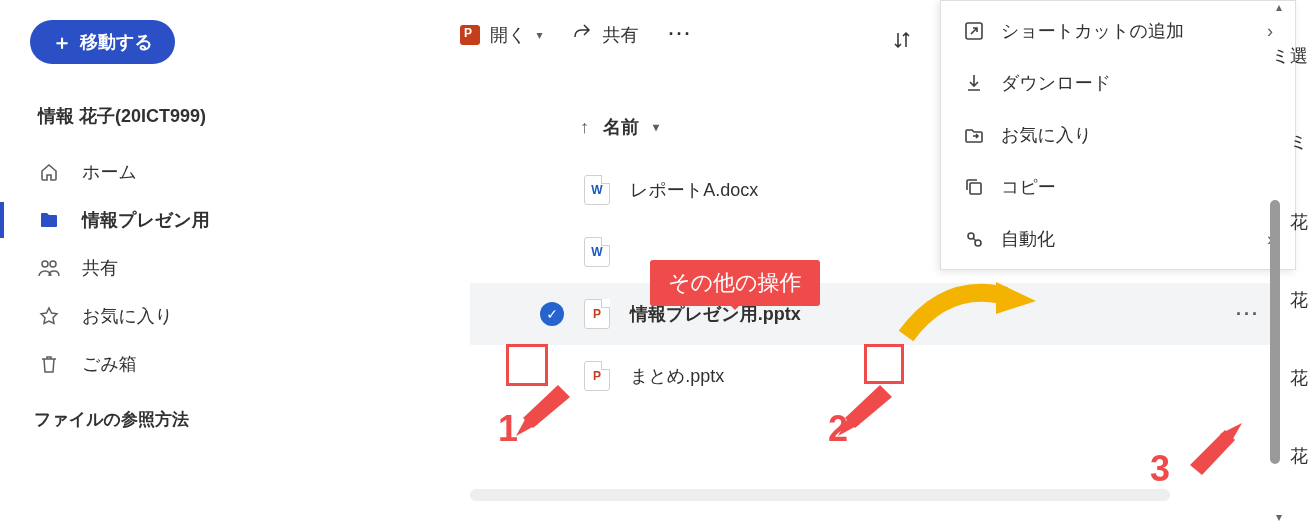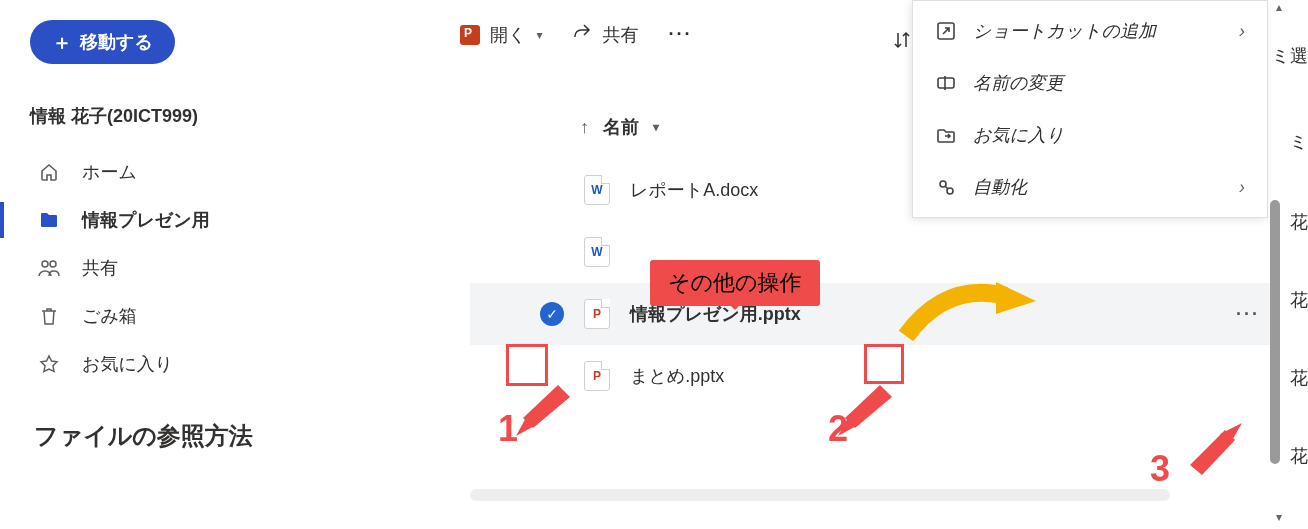"ショートカットの追加" .ctx { font-style: italic -> none; left: 912px -> 940px }
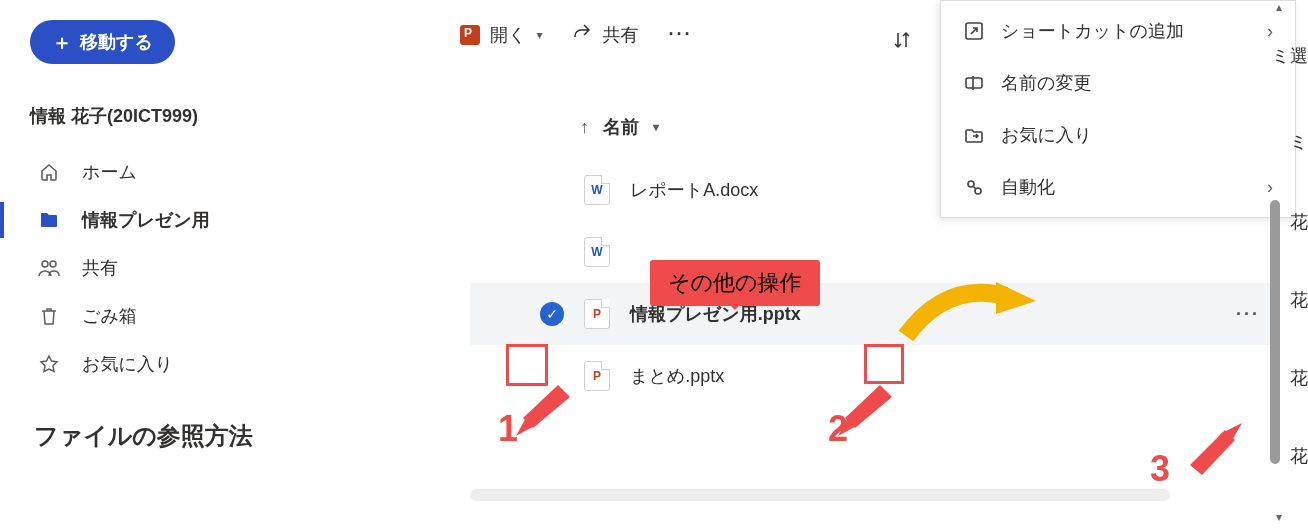"ダウンロード" div.ctx-item { html: none -> <div> <span> <svg> <path></path> </svg> </span> <span>ダウンロード</span> </div> }
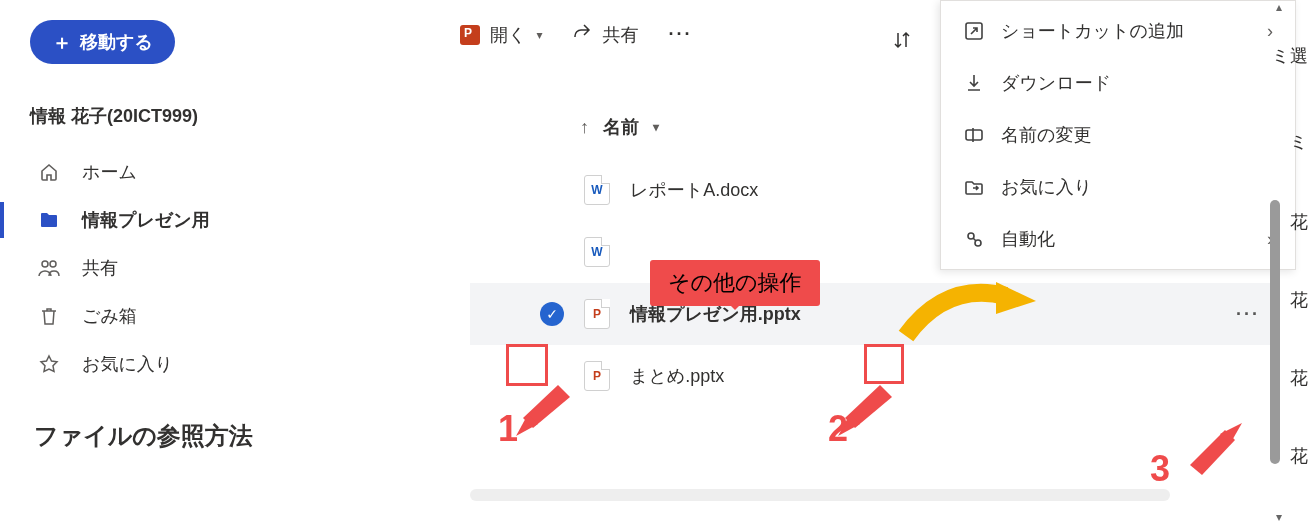"情報 花子(20ICT999)" .user-label { margin: 40px 0 20px 0 -> 40px 0 20px 8px }
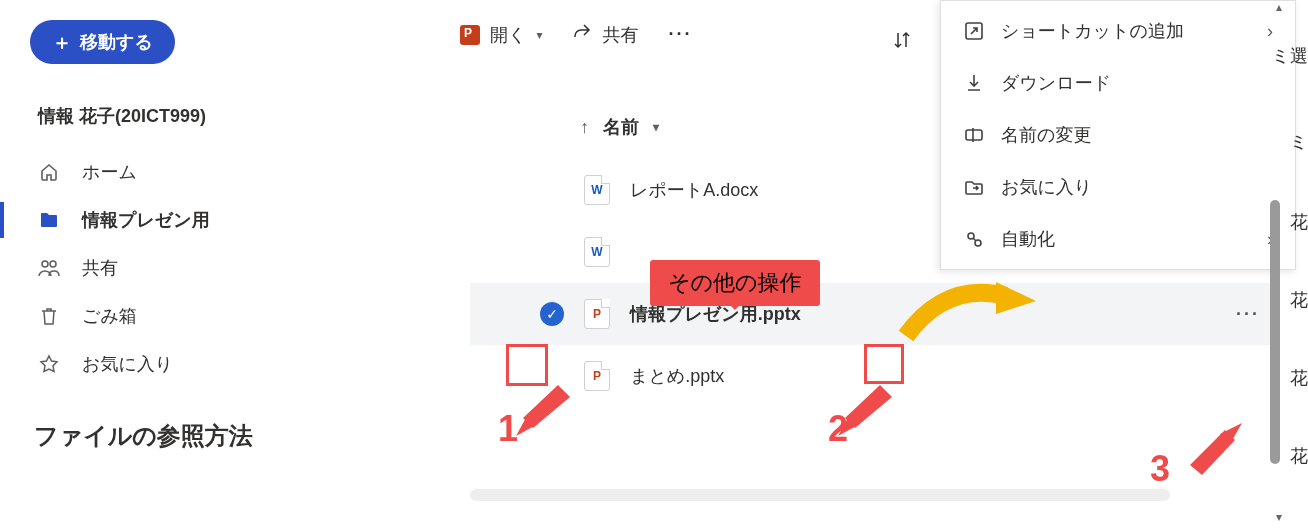"名前の変更" div.ctx-item { html: <div> <span> <svg> <rect></rect> <path></path> </svg> </span> <span>名前の変更</span> </div> -> none }
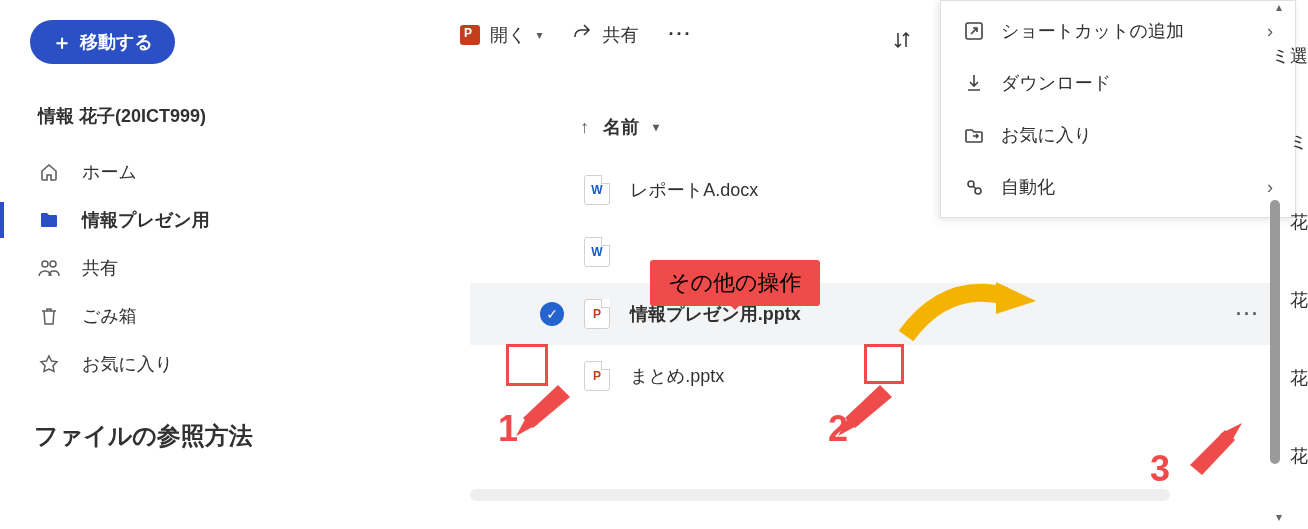"コピー" div.ctx-item { html: none -> <div> <span> <svg> <rect></rect> <path></path> </svg> </span> <span>コピー</span> </div> }
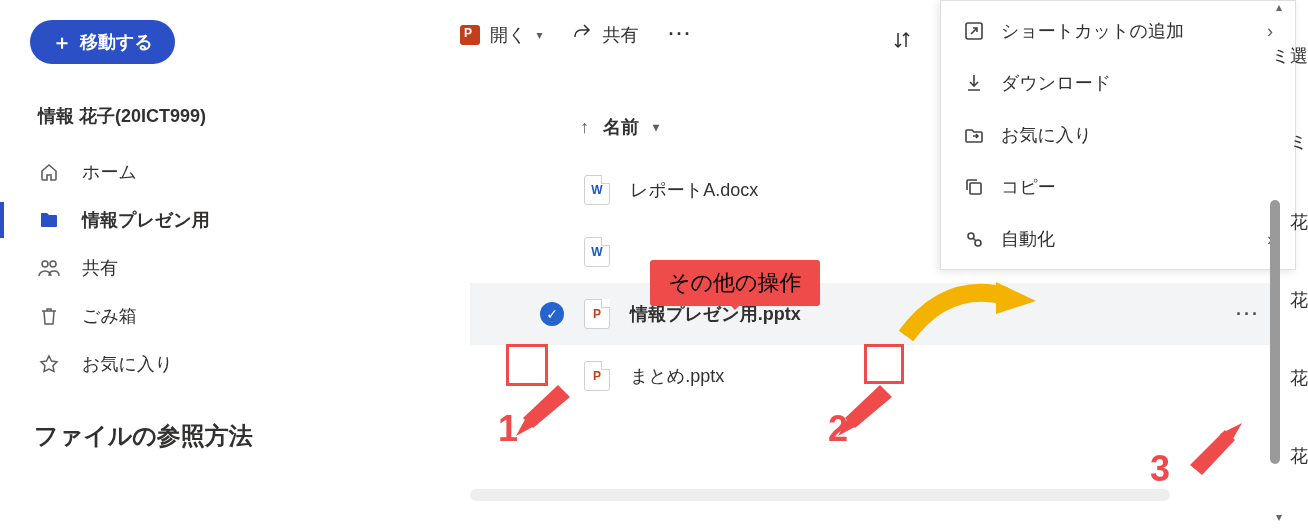"その他の操作" .callout { color: #000000 -> #ffffff }
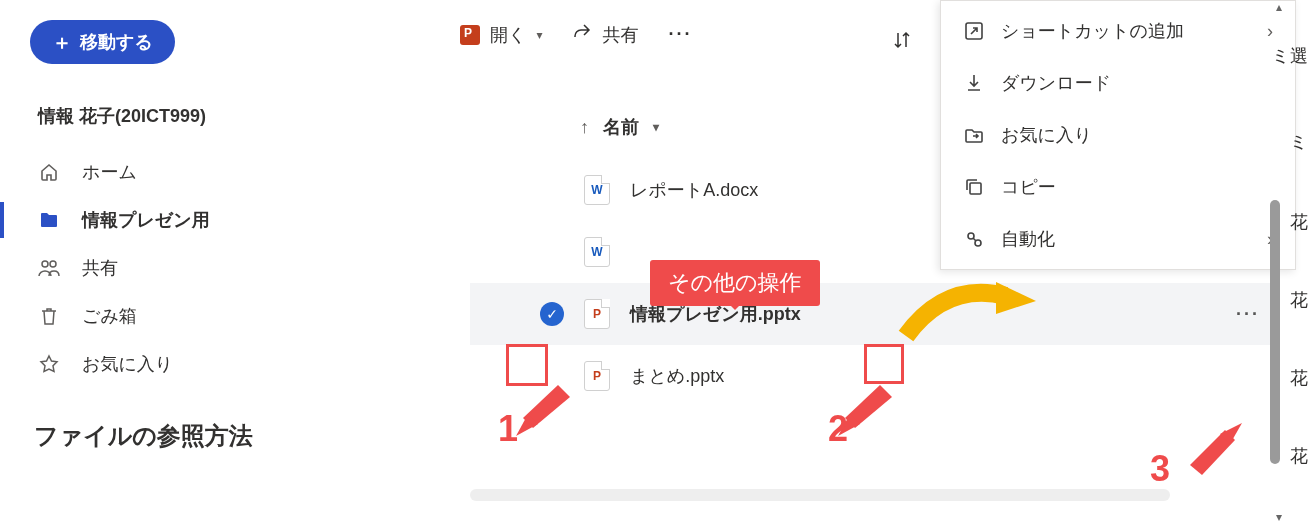"ごみ箱" li.nav-item { order: before "お気に入り" -> after "お気に入り" }
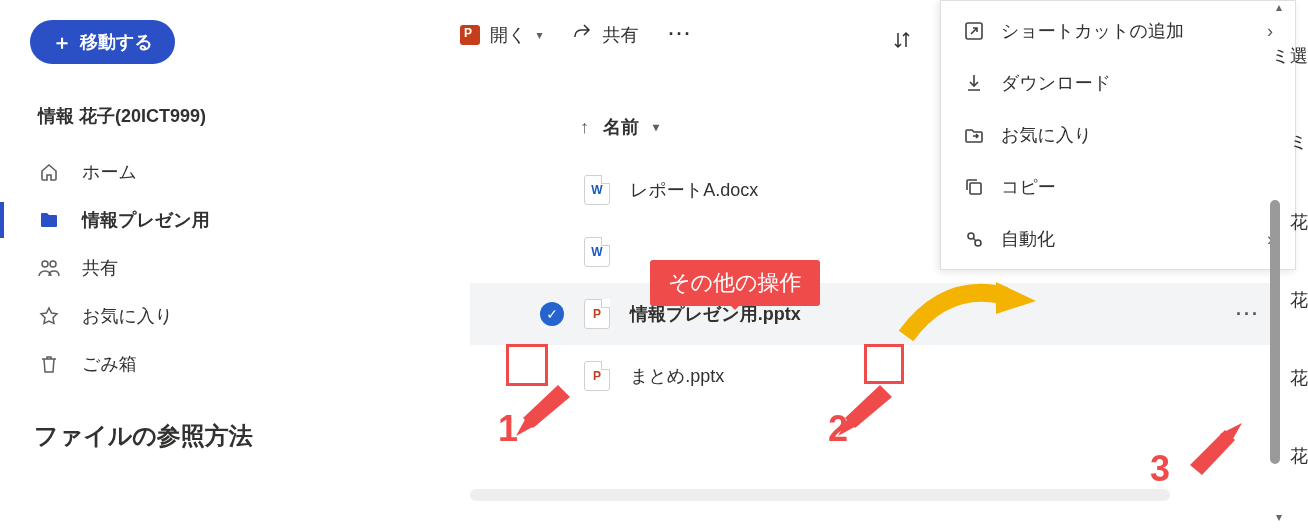"ファイルの参照方法" .section-title { font-size: 24px -> 17px; margin-top: 32px -> 20px }
